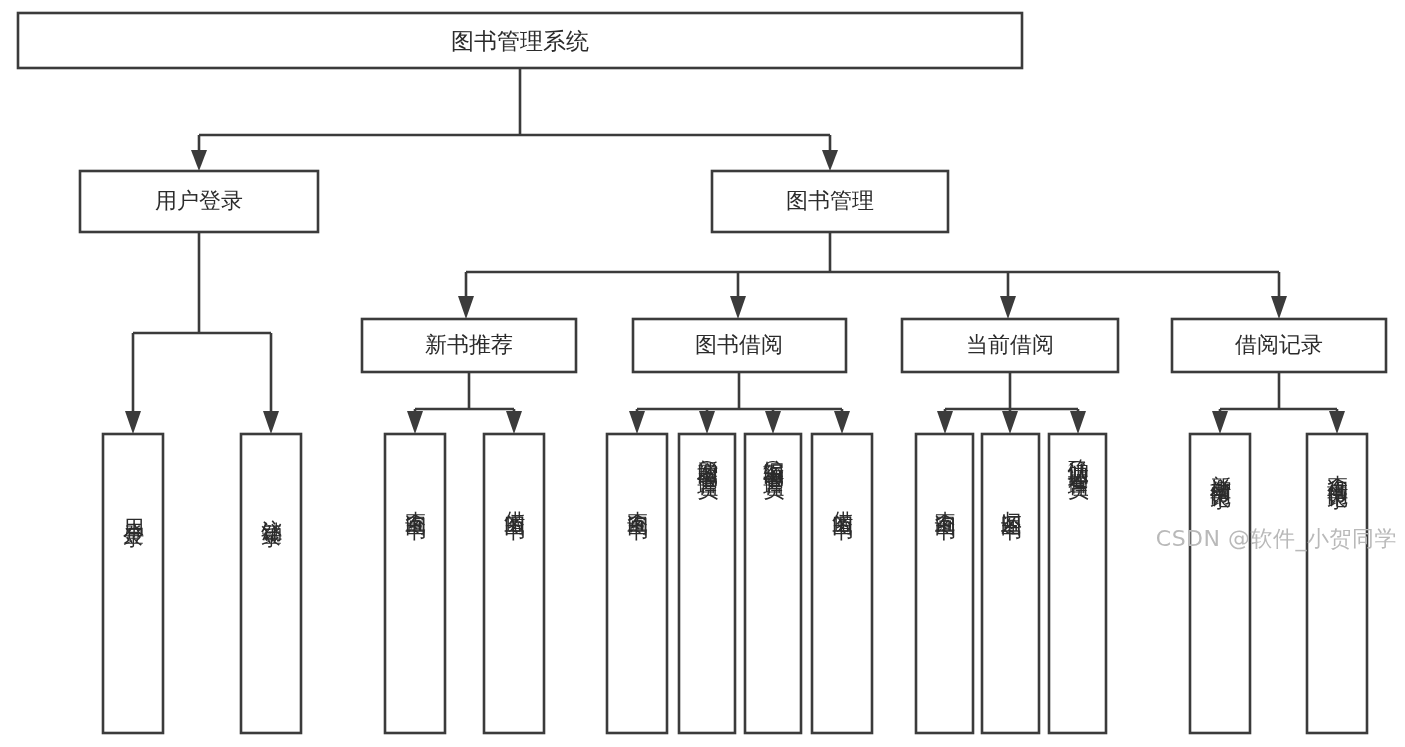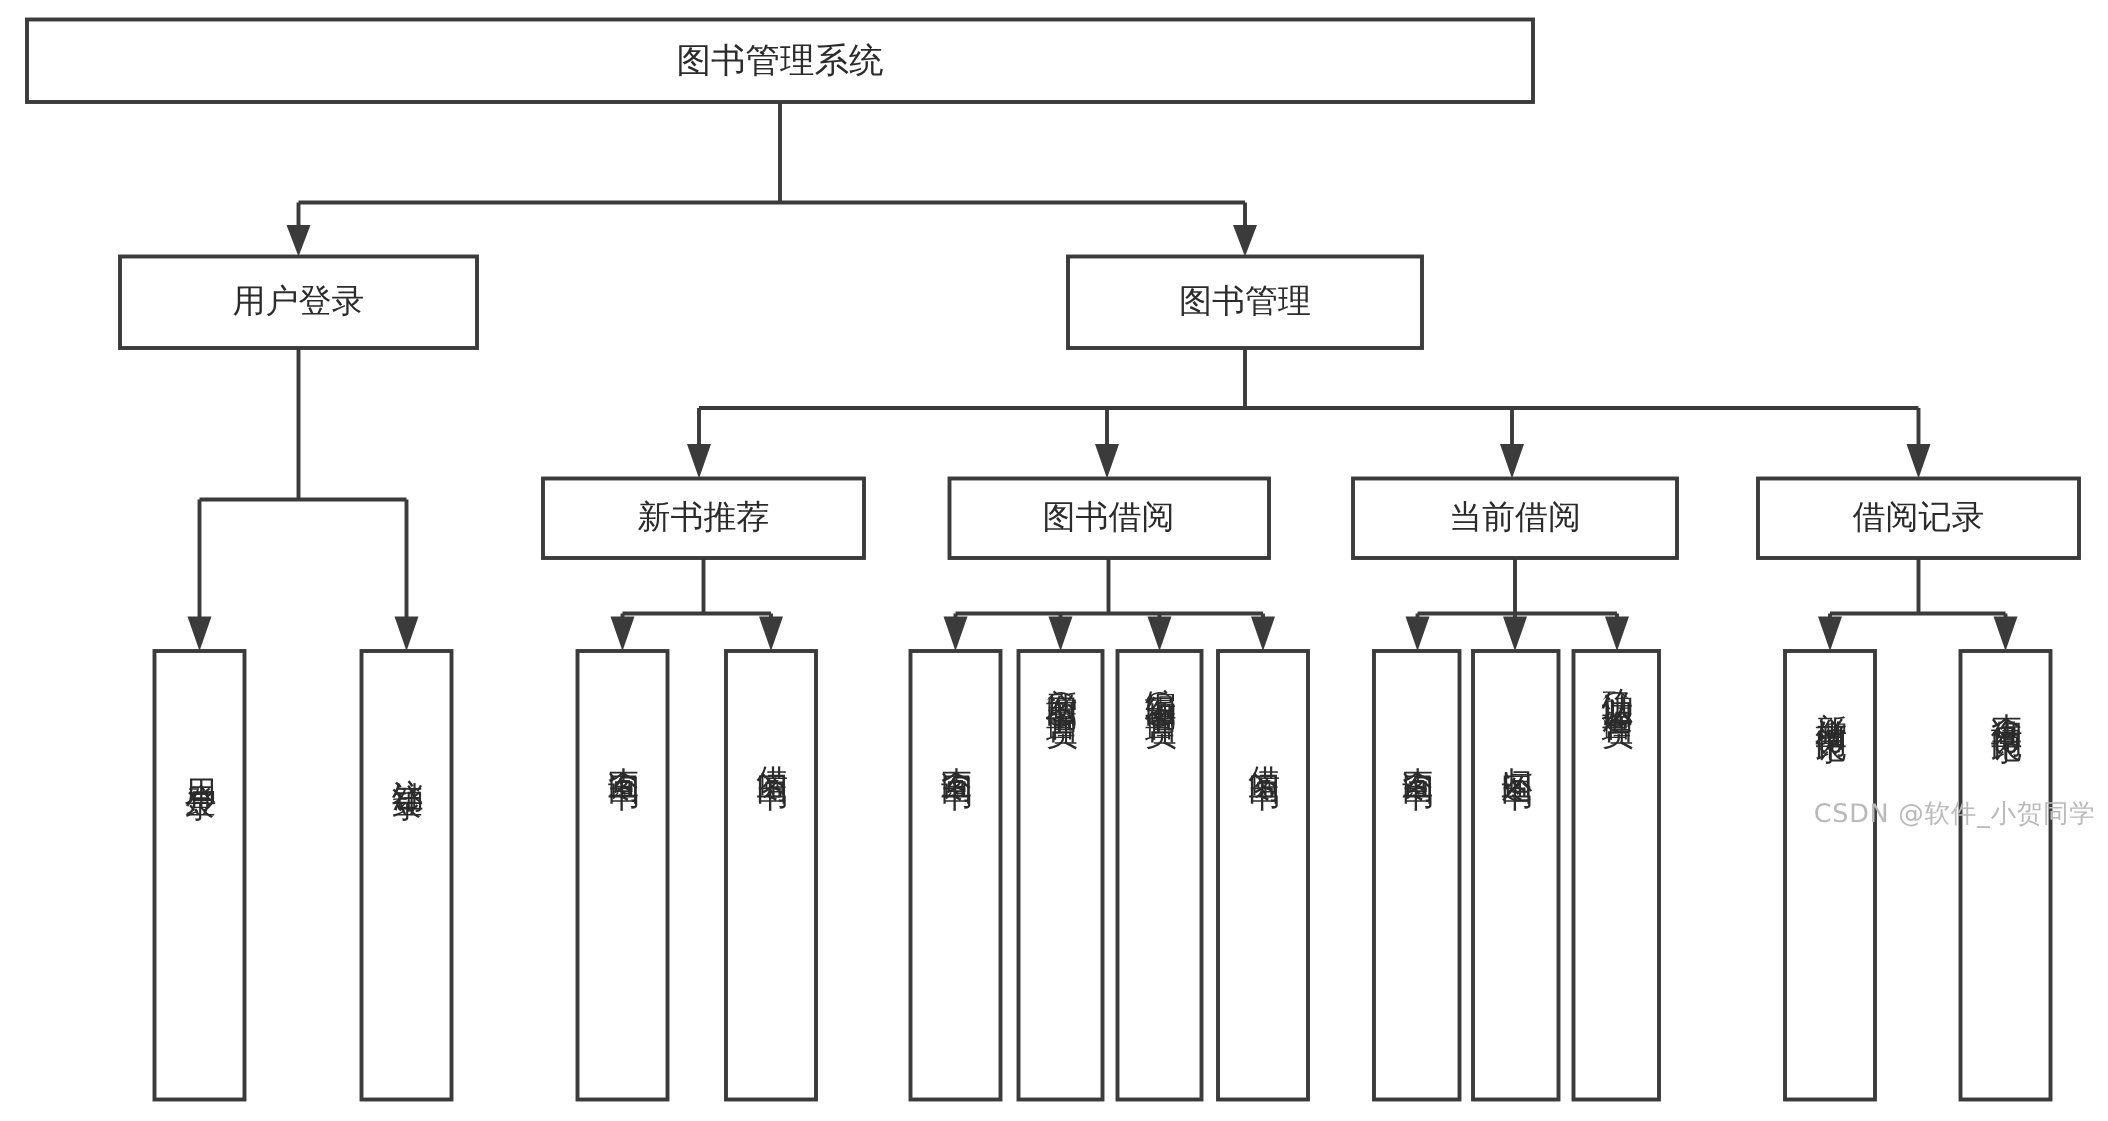"CSDN @软件_小贺同学" #watermark { font-size: 17px -> 22px }
